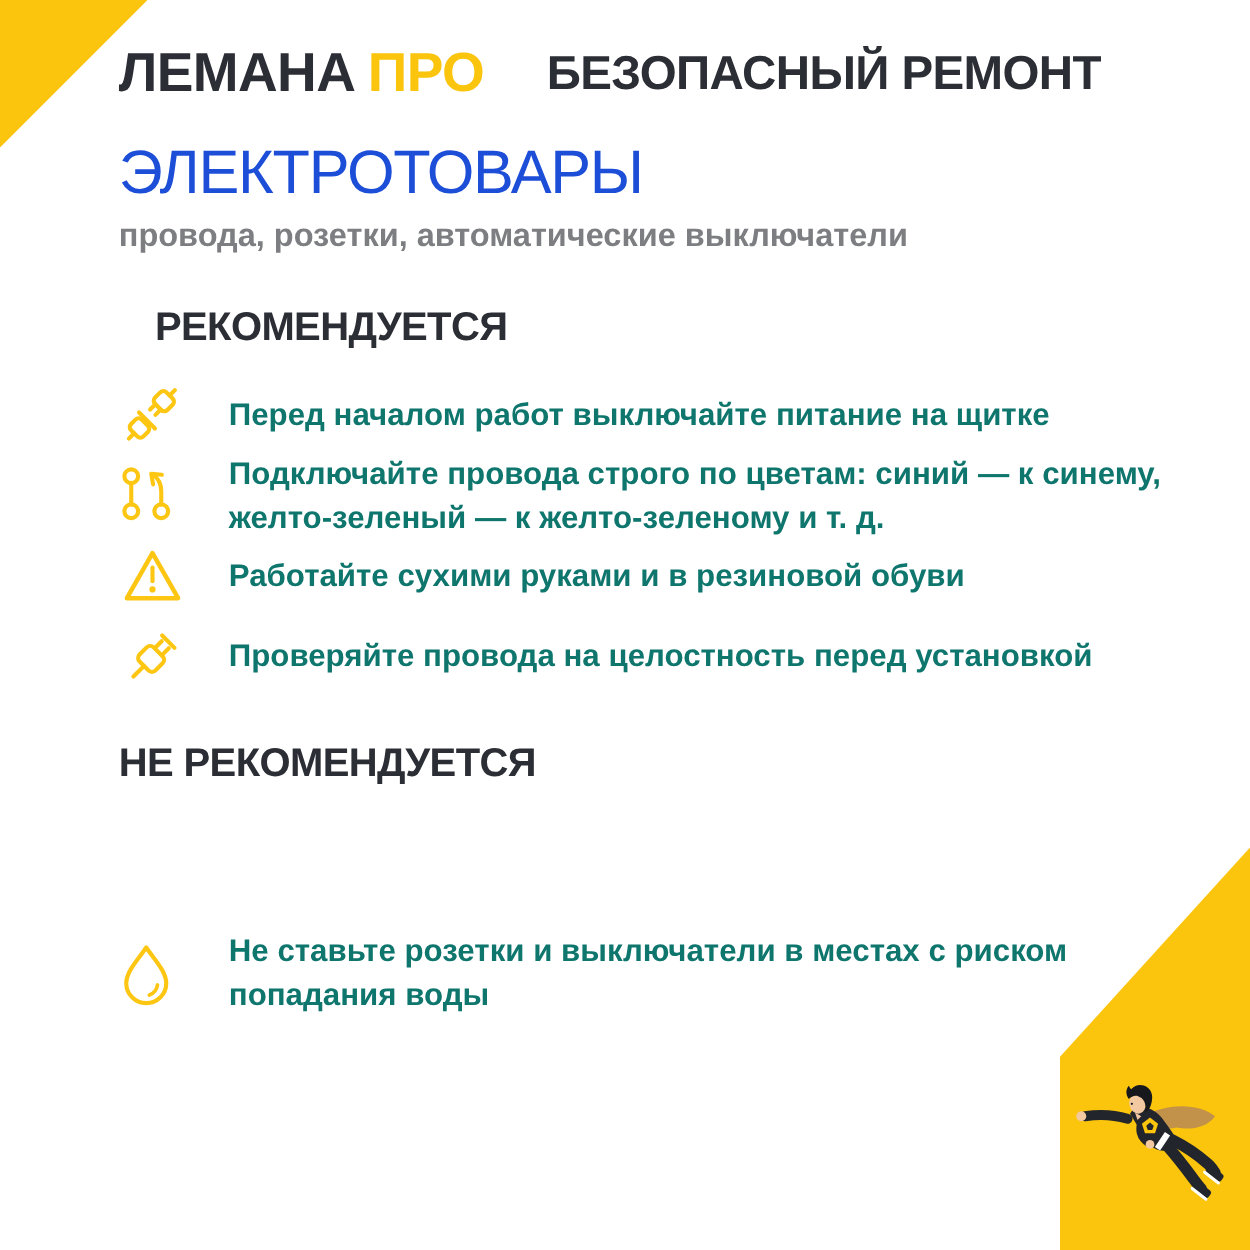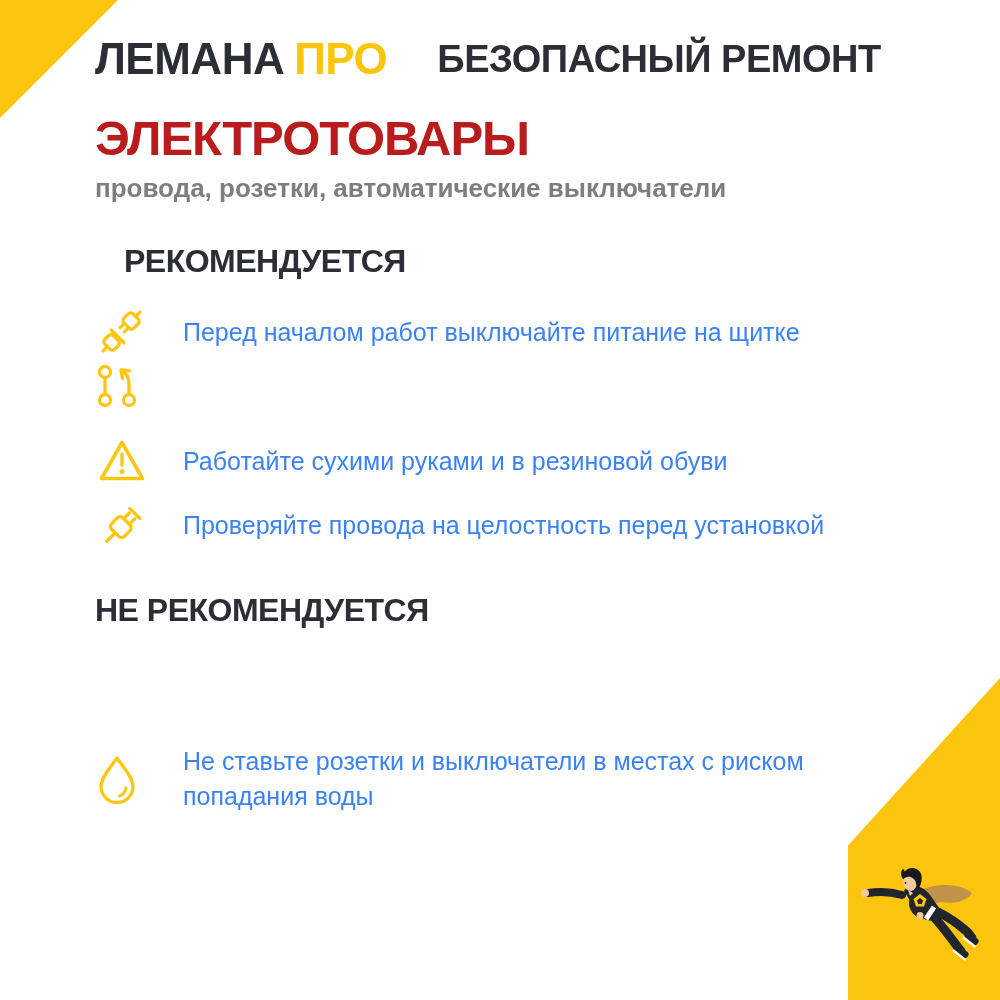"ЭЛЕКТРОТОВАРЫ" .page-title { color: #b91c1c -> #1d4ed8; font-weight: 700 -> 400 }
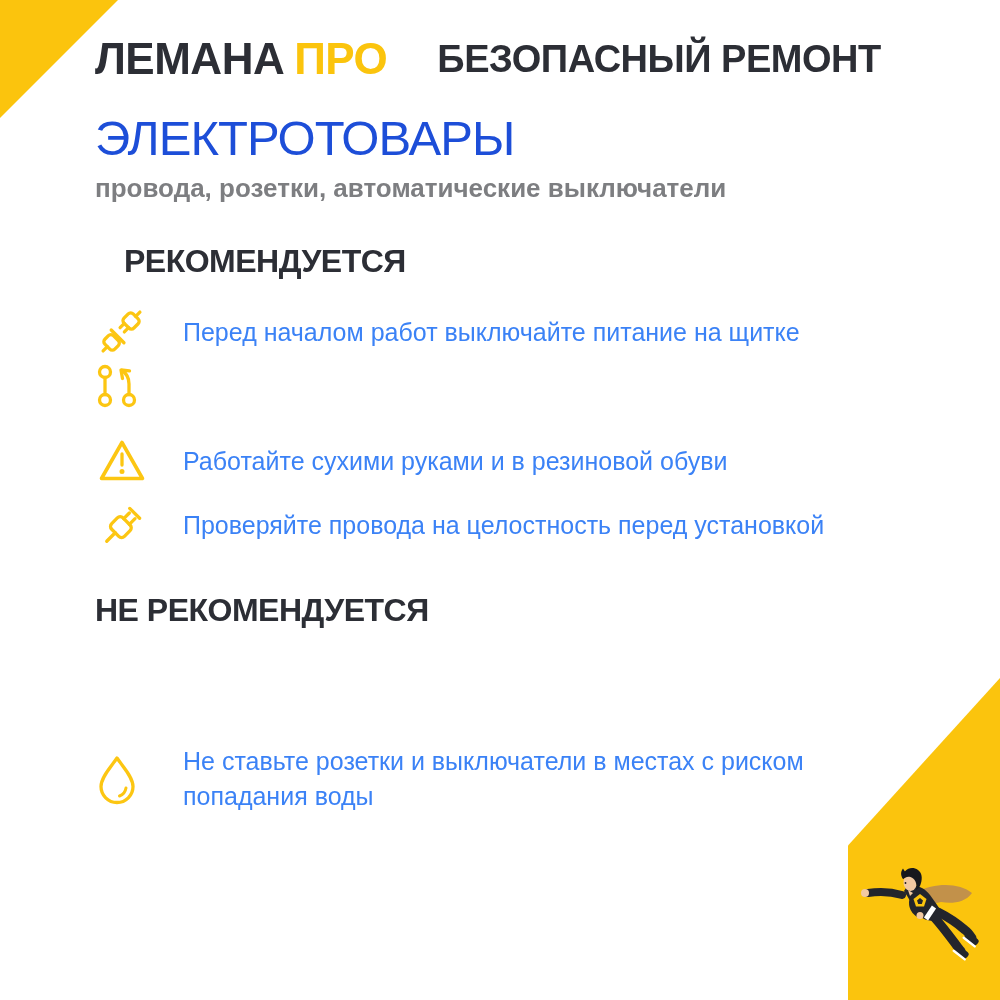"Перед началом работ выключайте питание" .item p { color: #3b82f6 -> #0f766e; font-weight: none -> bold }
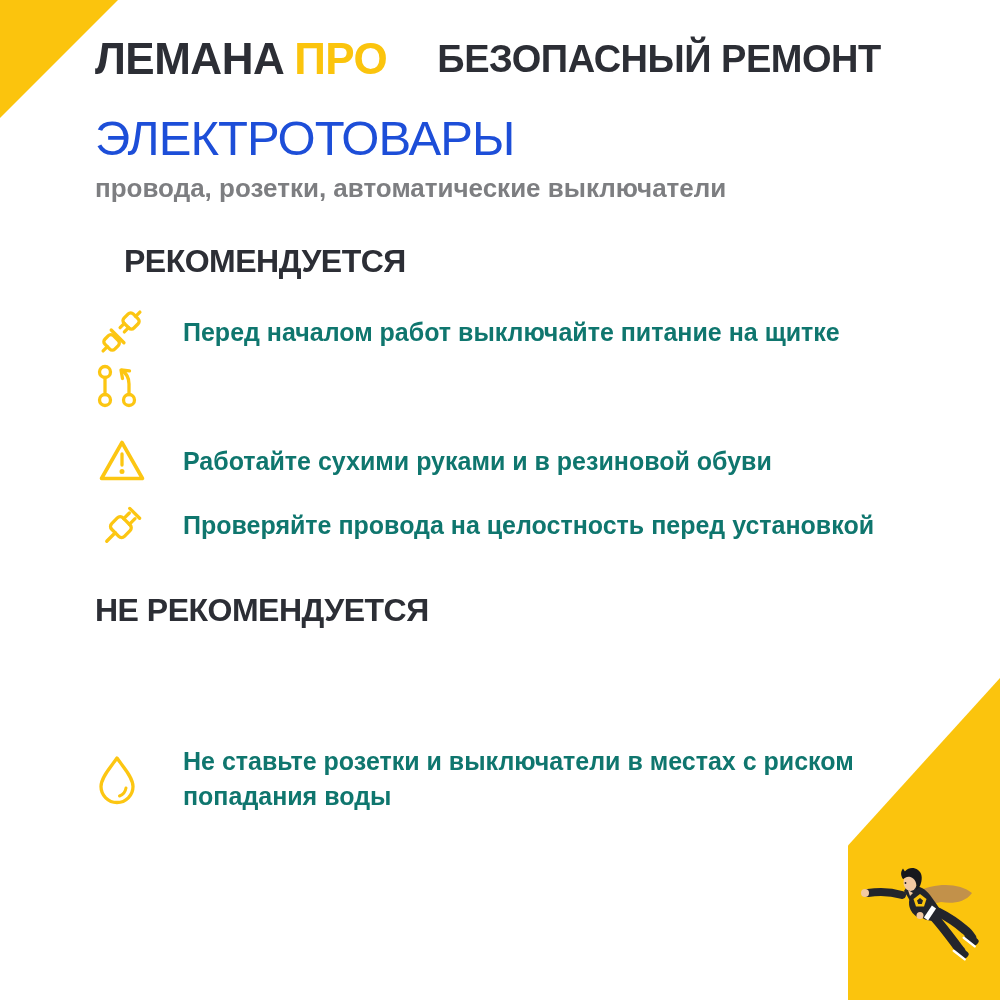"Подключайте провода строго по цветам:" p { html: none -> <p>Подключайте провода строго по цветам: синий — к синему, желто-зеленый — к желто-зеленому и т. д.</p> }
